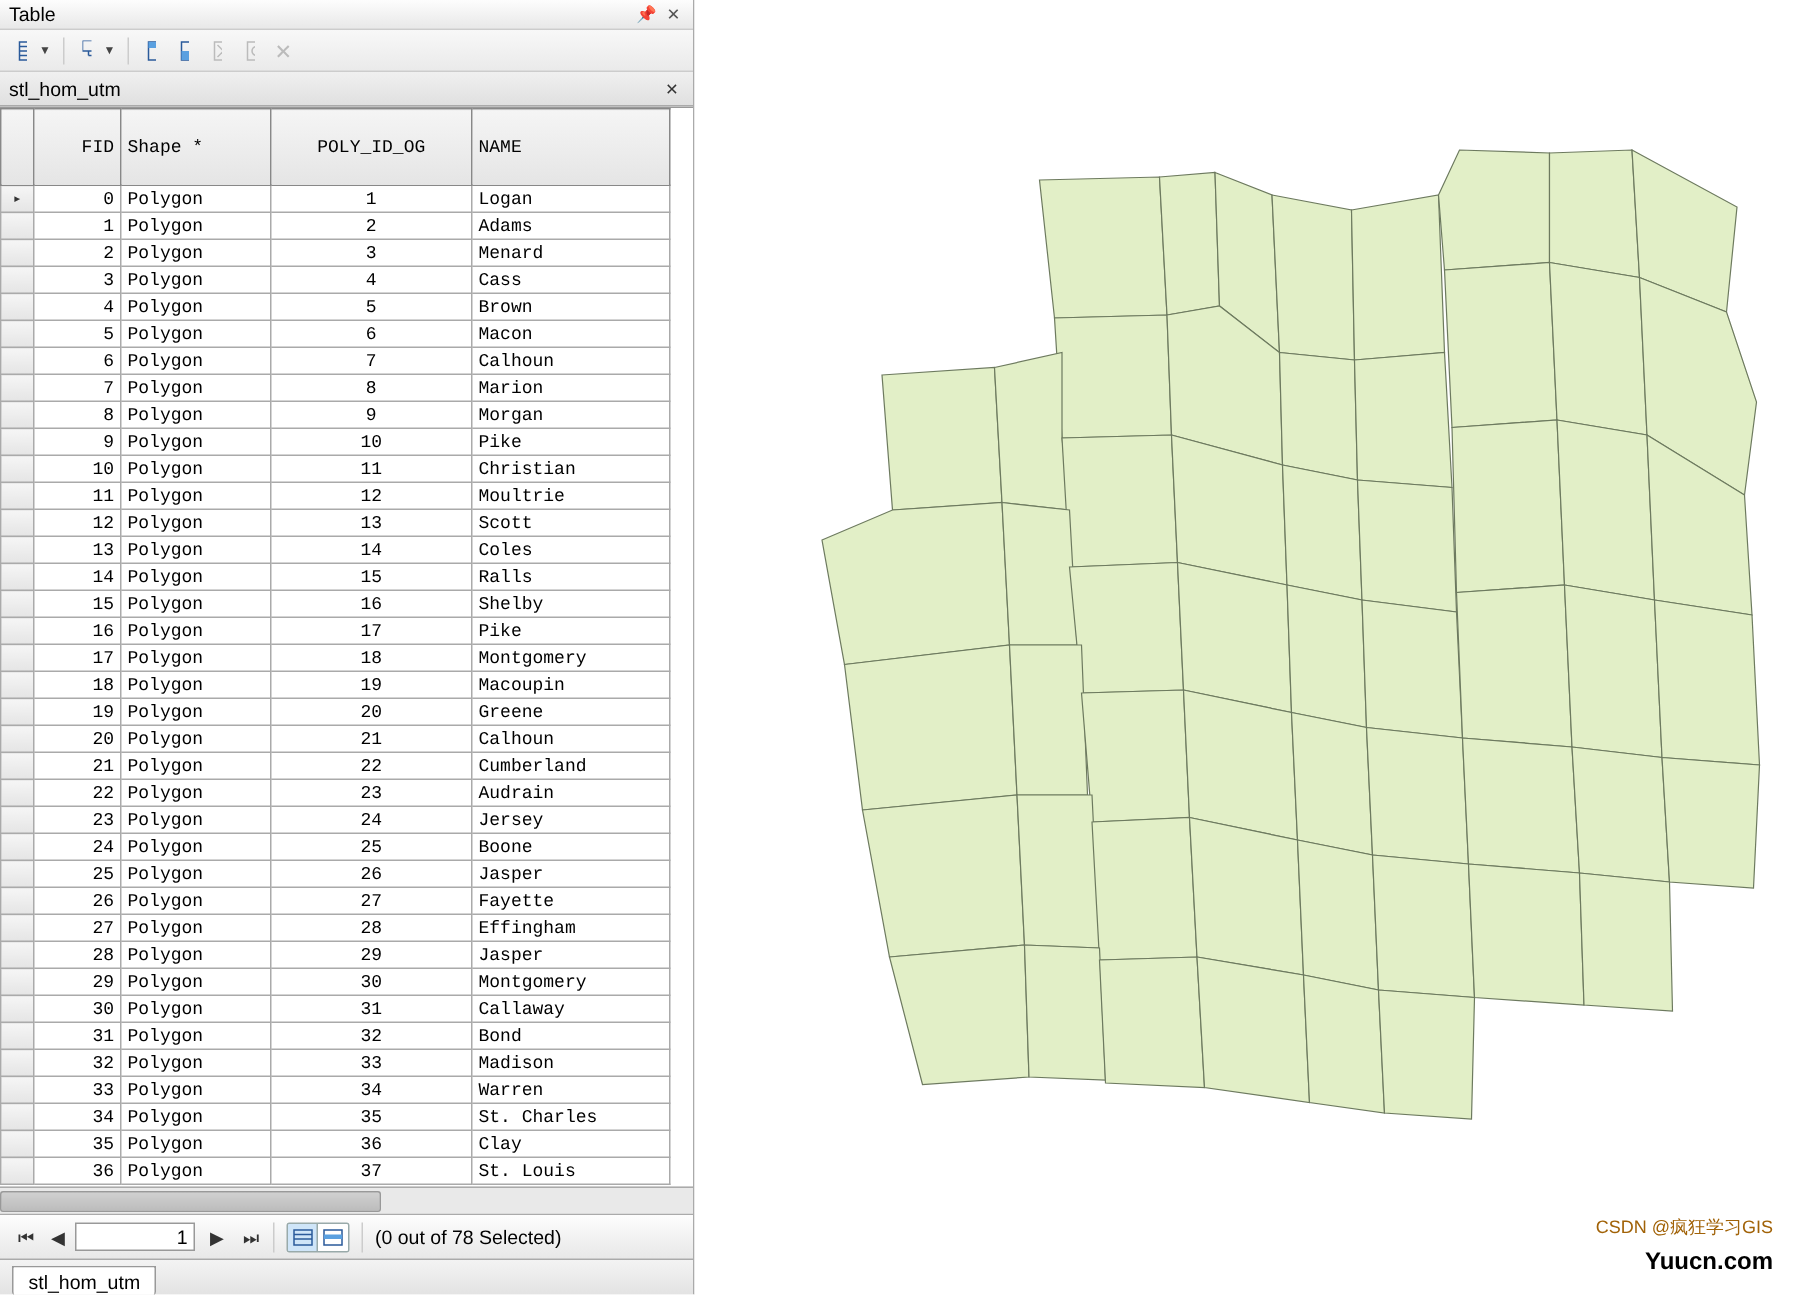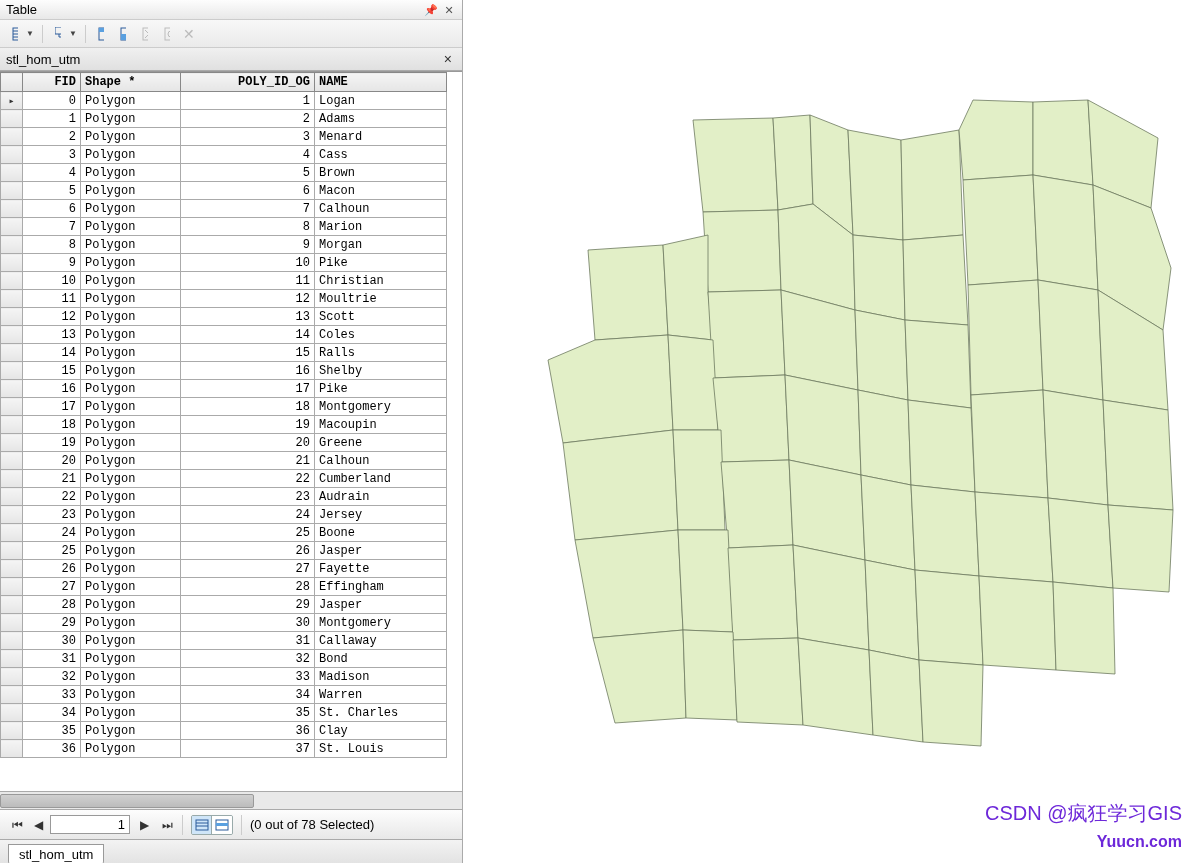"FID" table.attr th { font-weight: bold -> normal; padding: 2px 4px -> 18px 4px }
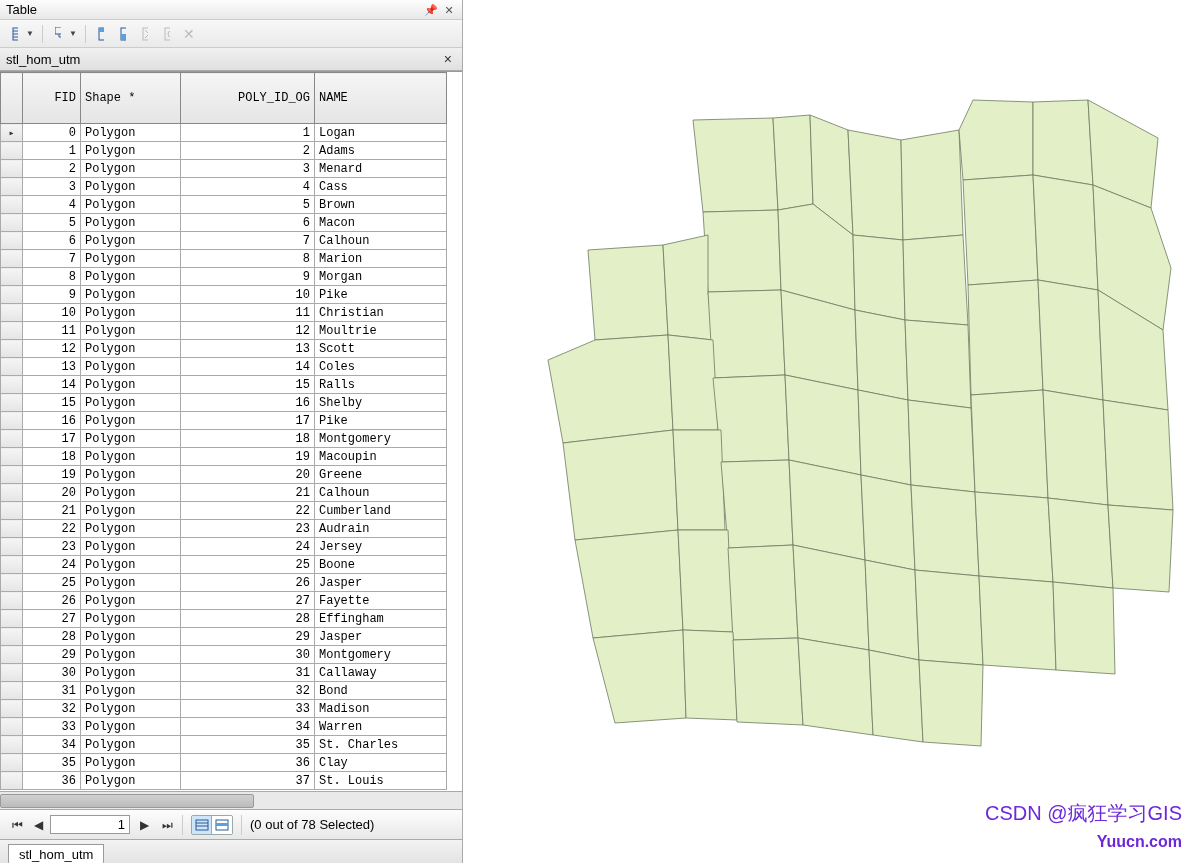"POLY_ID_OG" .col-poly { text-align: right -> center }
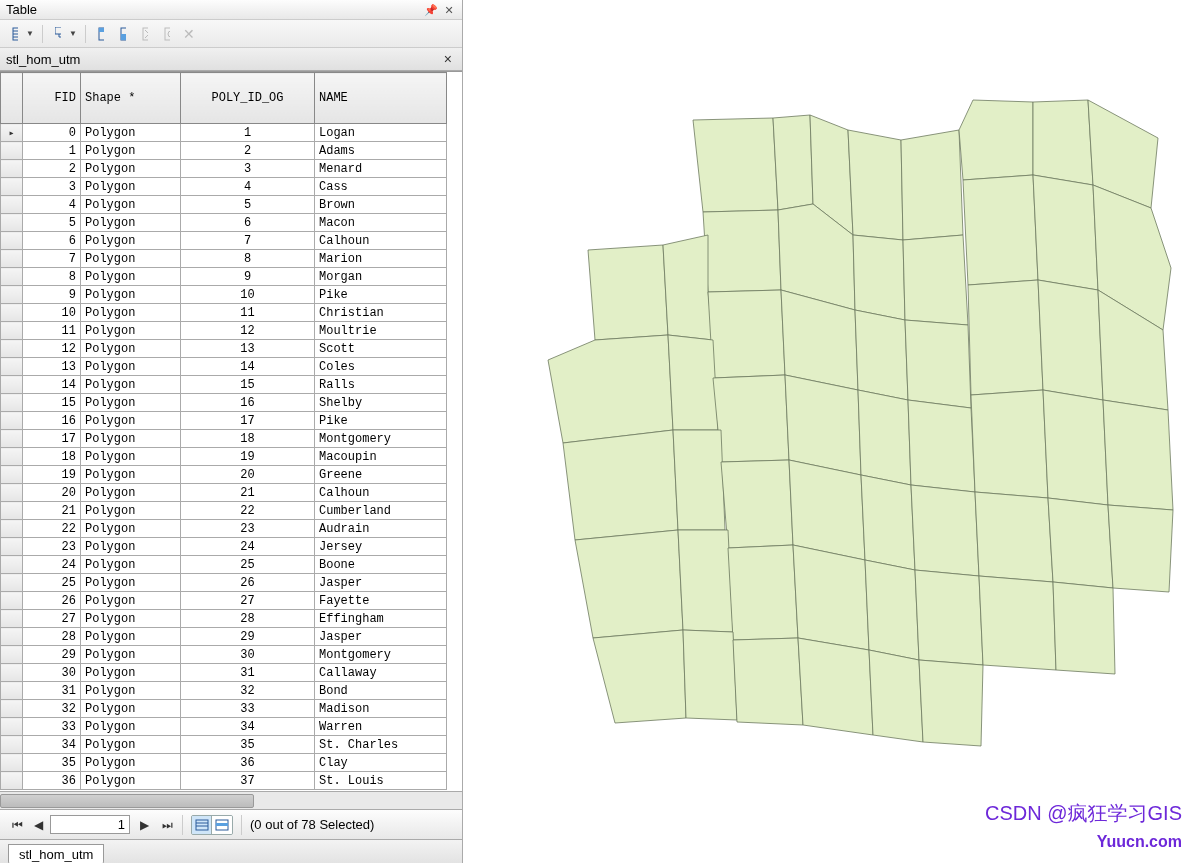"CSDN @疯狂学习GIS" .watermark1 { color: #6d28d9 -> #a16207; font-size: 20px -> 12px }
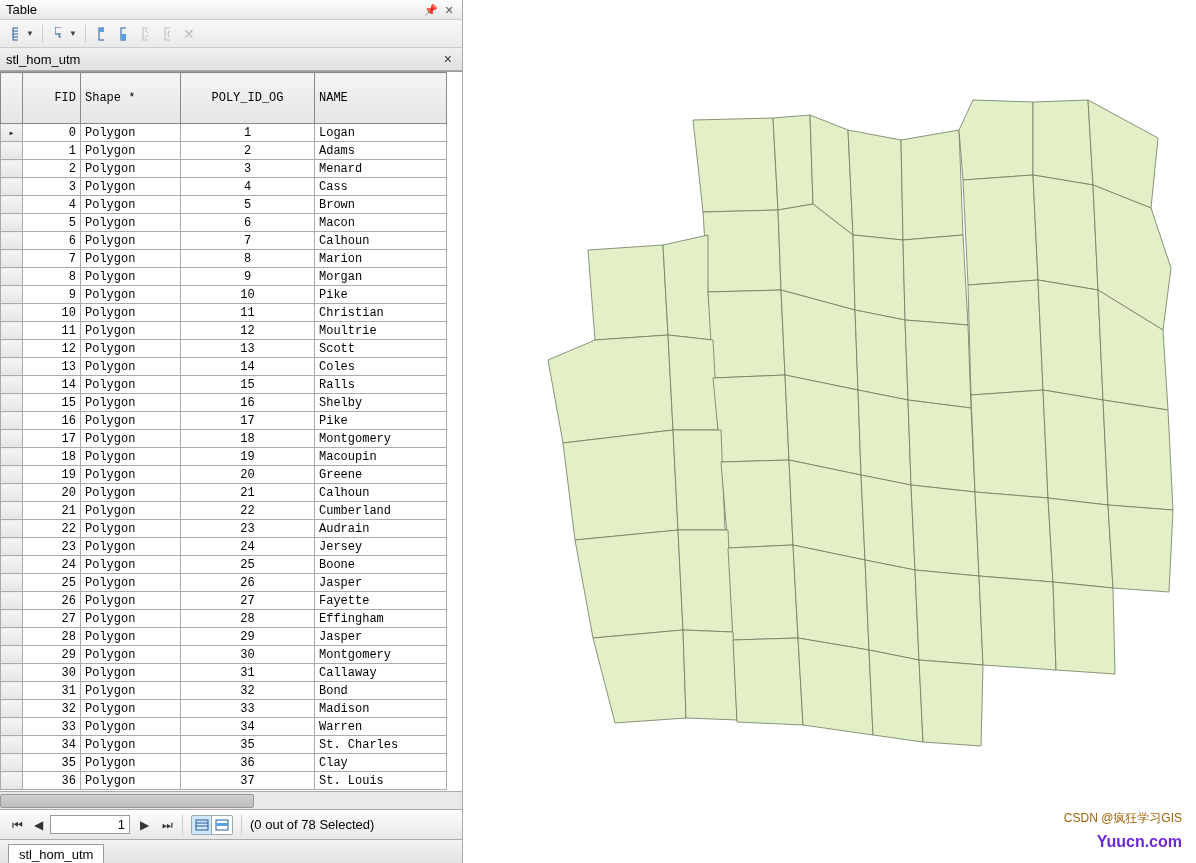"Yuucn.com" .watermark2 { color: #6d28d9 -> #000000 }
